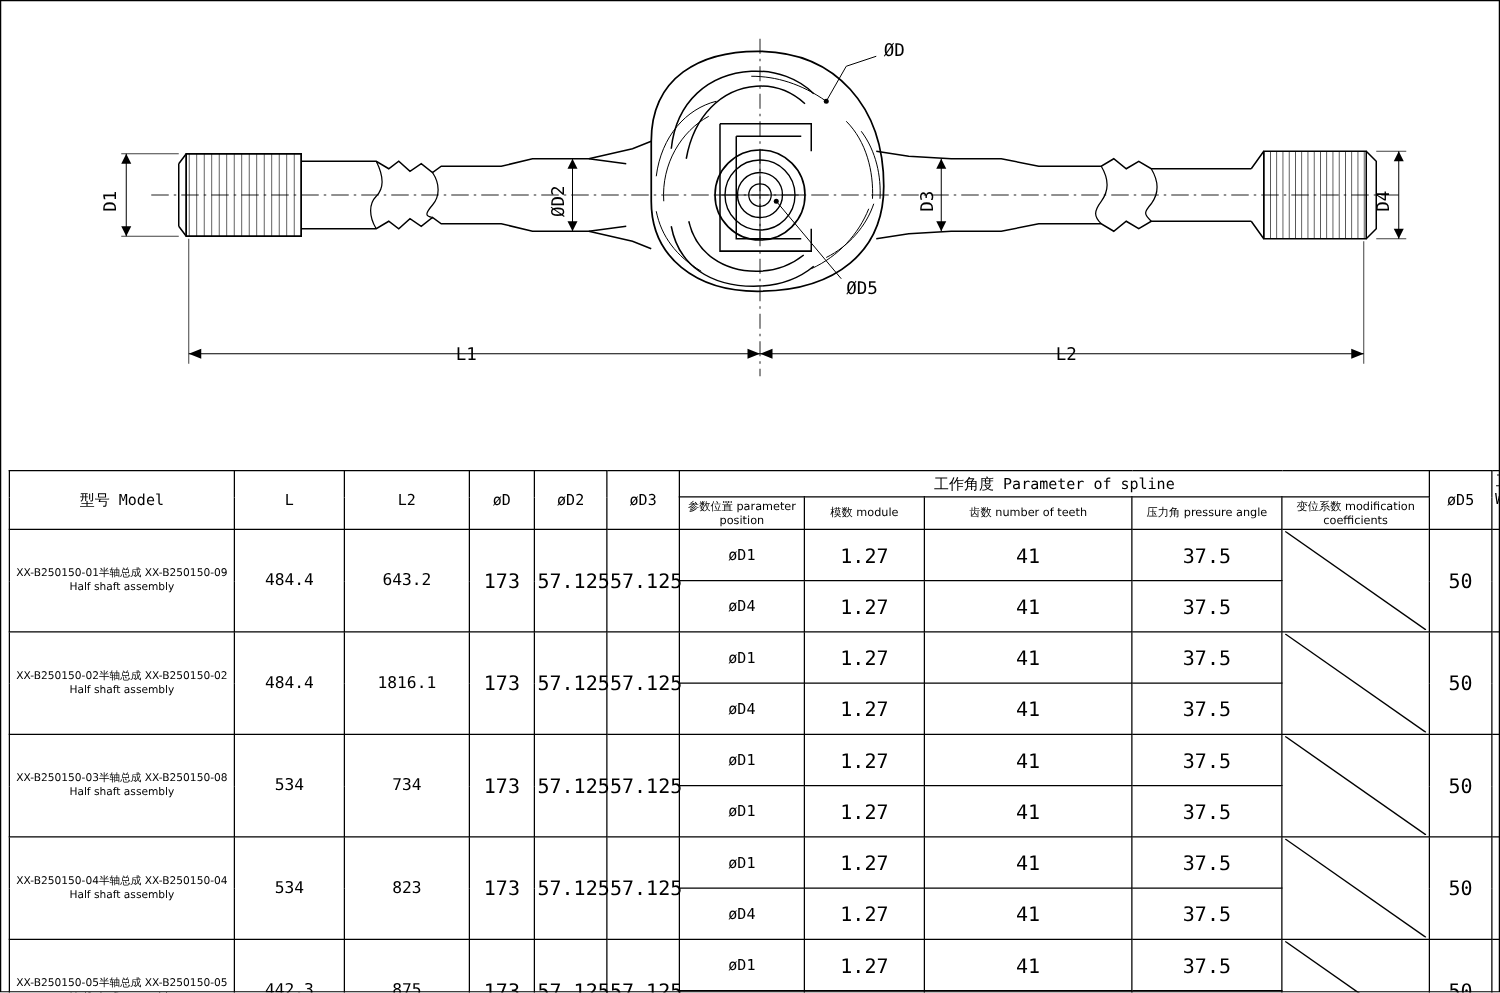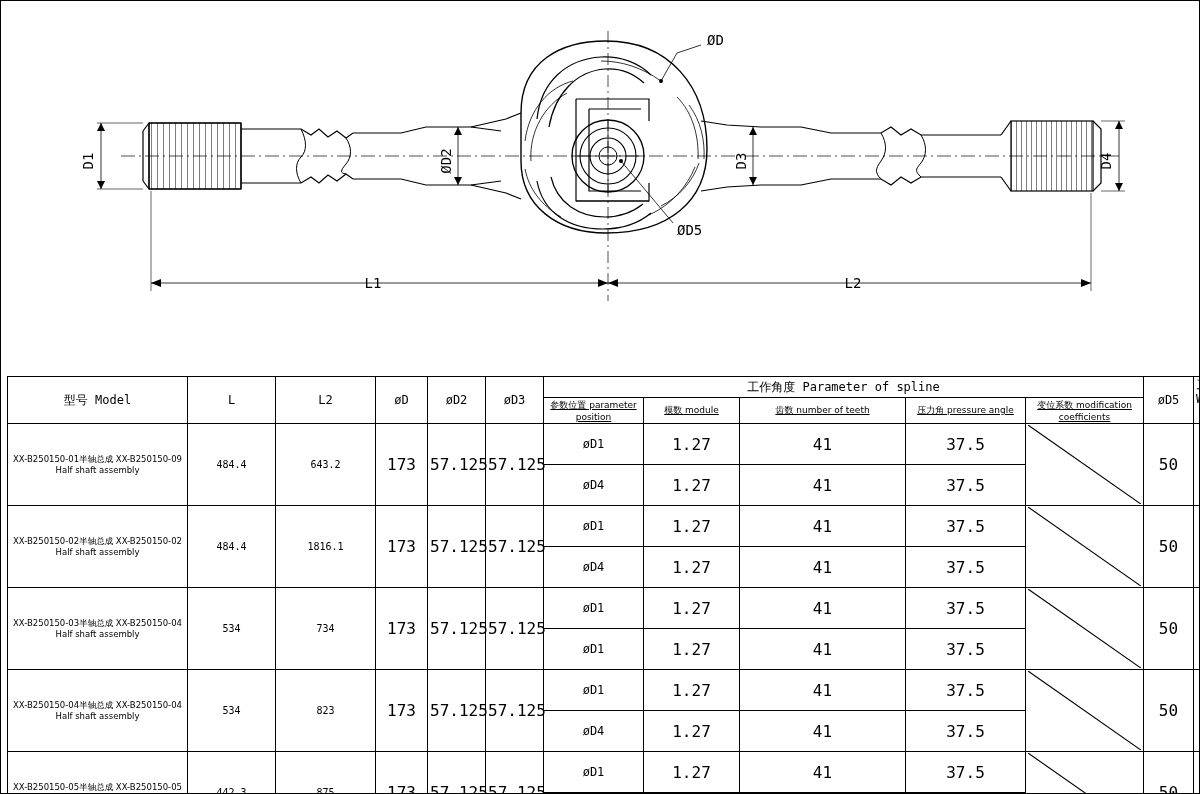"参数位置 parameter position" .hdr-sub td { text-decoration: underline -> none }
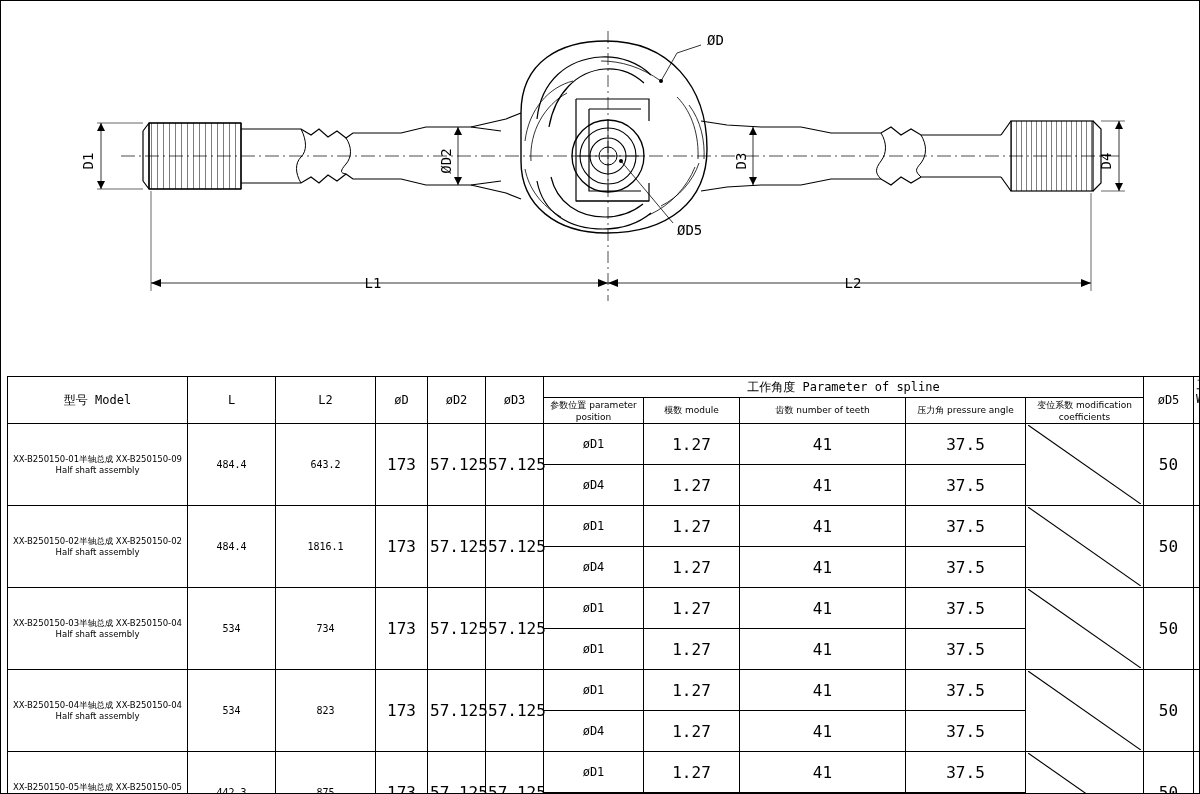"484.4" .big { font-size: 10px -> 13px }
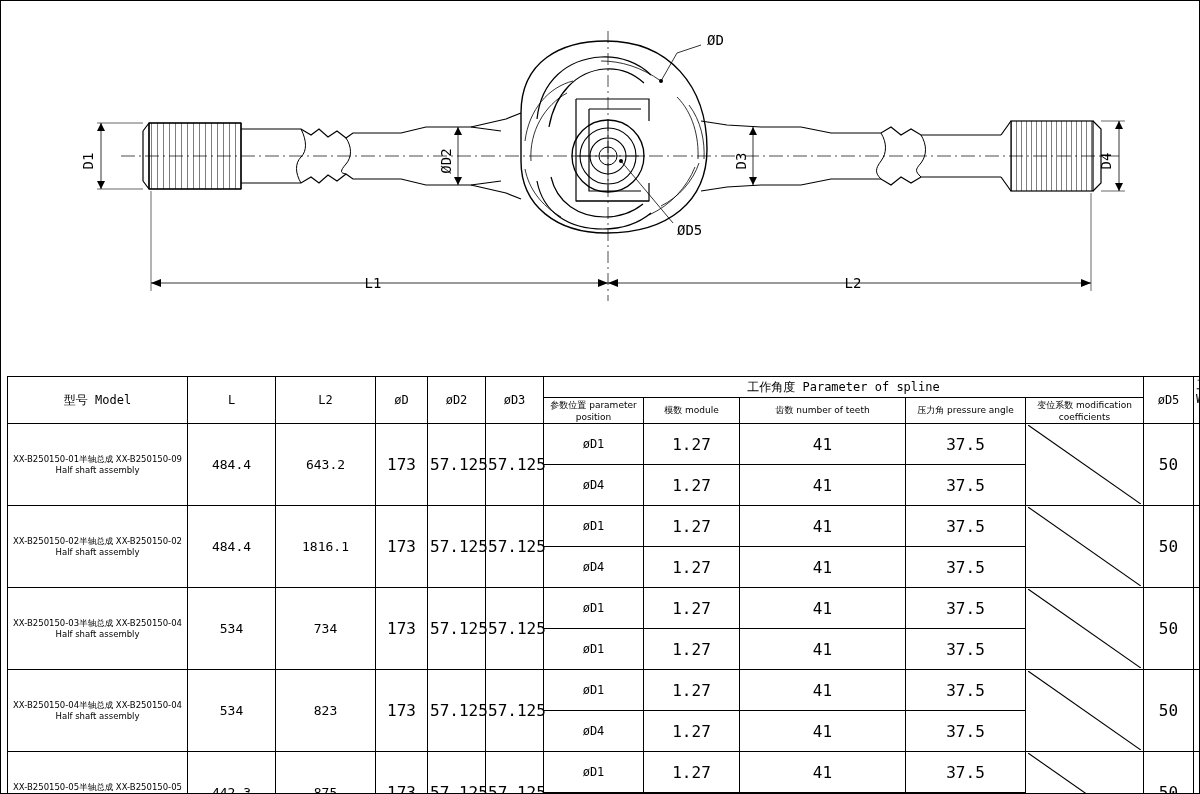"XX-B250150-03半轴总成 XX-B250150-04" div { text: XX-B250150-04 -> XX-B250150-08 }
